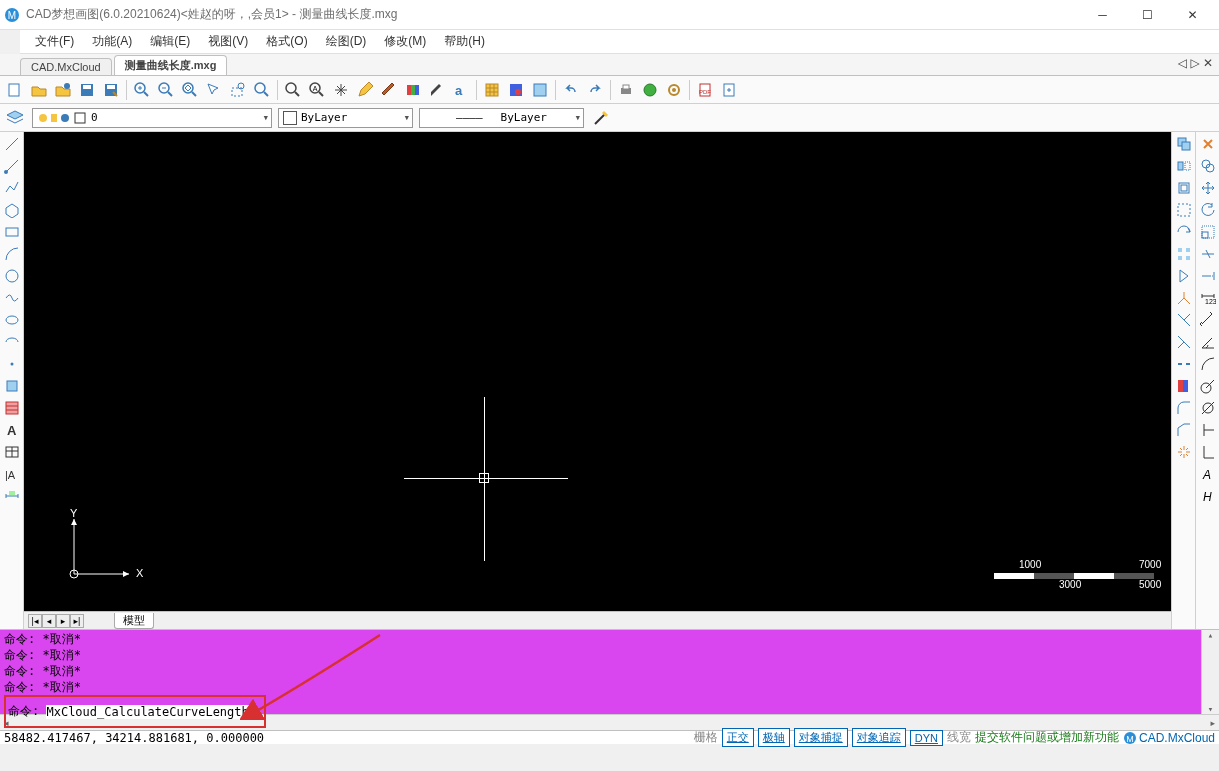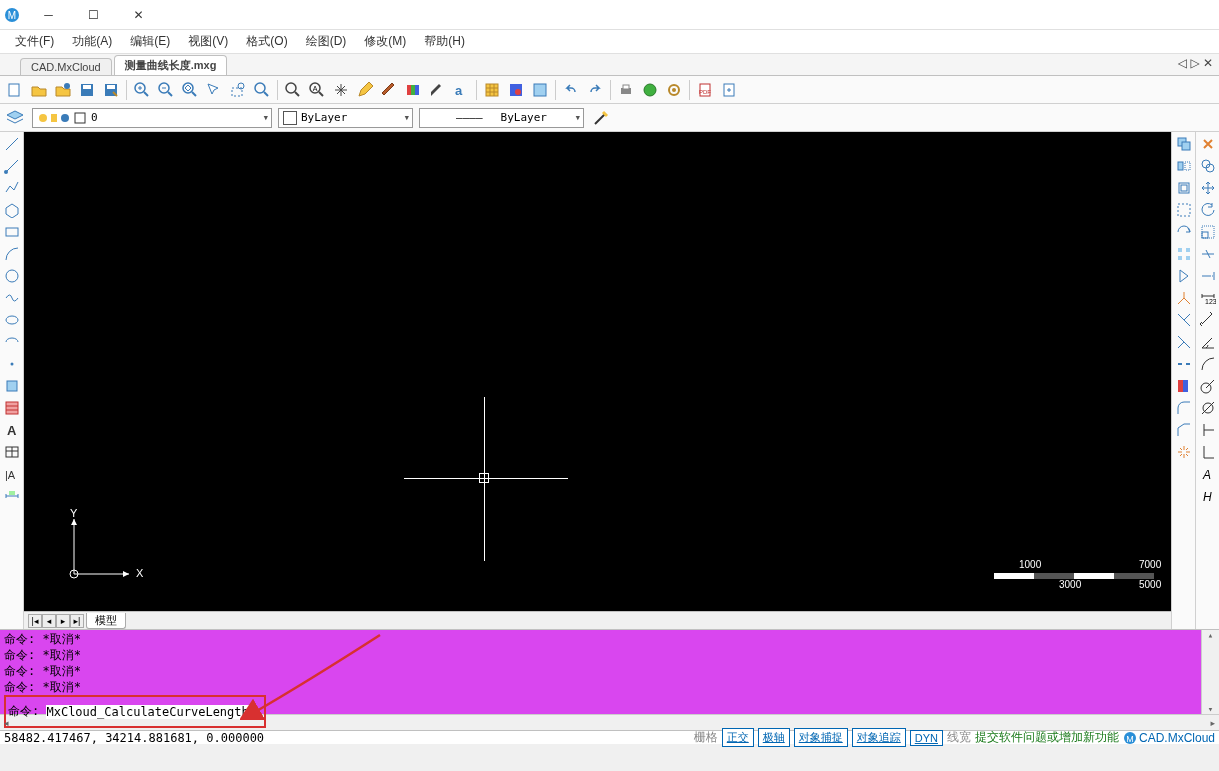"CAD梦想画图(6.0.20210624)<姓赵的呀，,会员1> -" div.title { html: none -> <div>CAD梦想画图(6.0.20210624)&lt;姓赵的呀，,会员1&gt; - 测量曲线长度.mxg</div> }
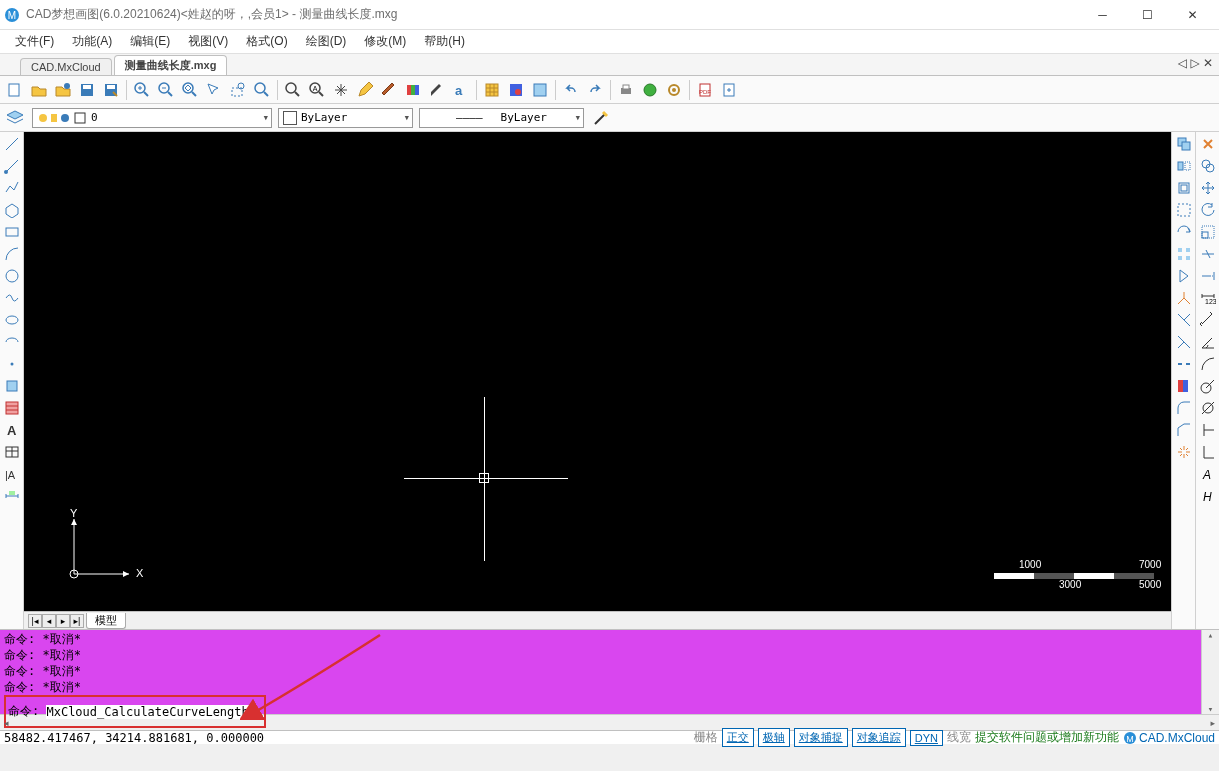"文件(F)" .menubar { margin-left: none -> 20px }
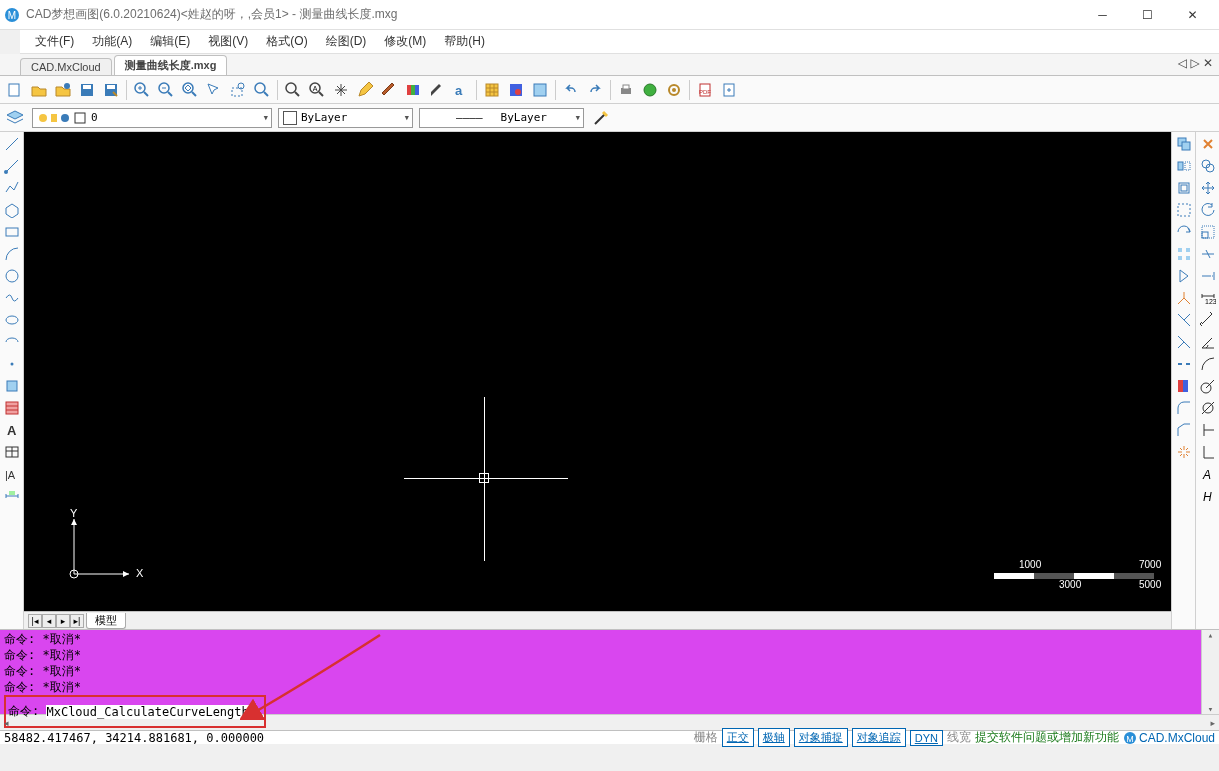"模型" .mtab { margin-left: none -> 28px }
